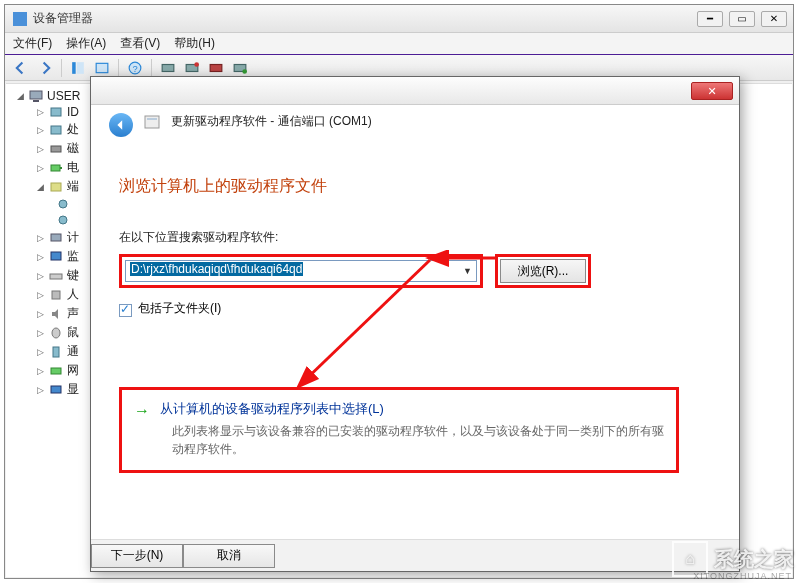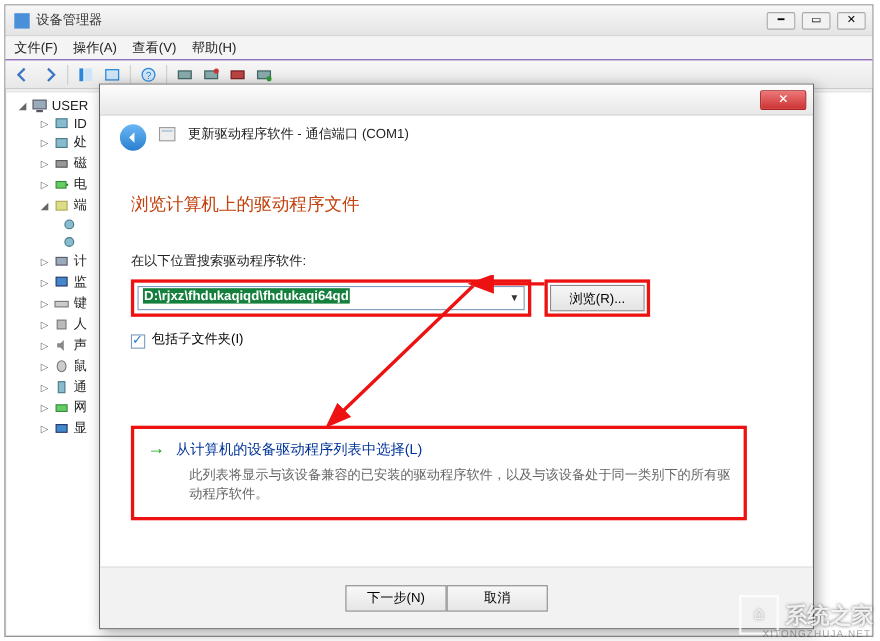"D:\rjxz\fhdukaqiqd\fhdukaqi64qd" .path-input .sel { background: #15803d -> #0369a1; font-weight: bold -> none }
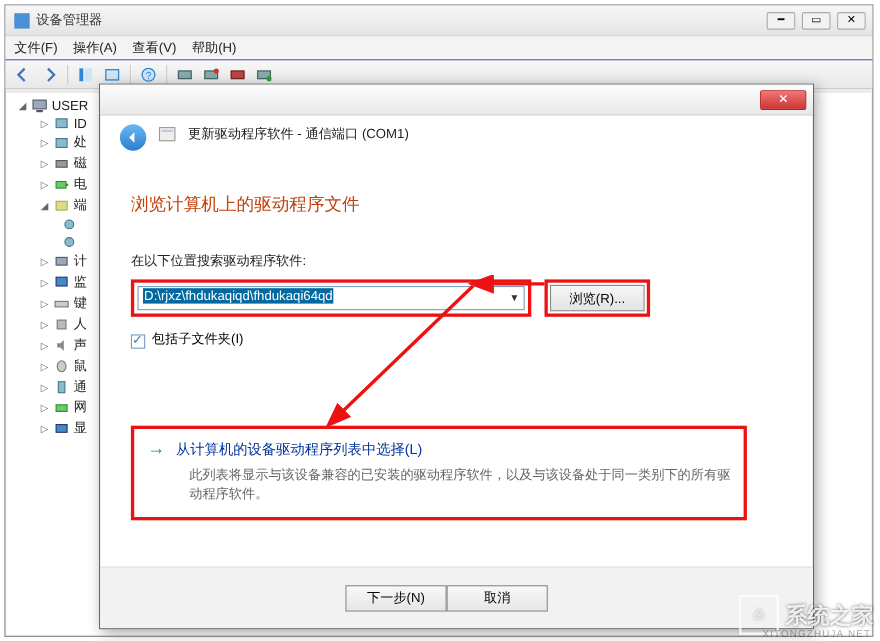"下一步(N)" .dlg-footer { height: 56px -> 32px; justify-content: center -> flex-start }
